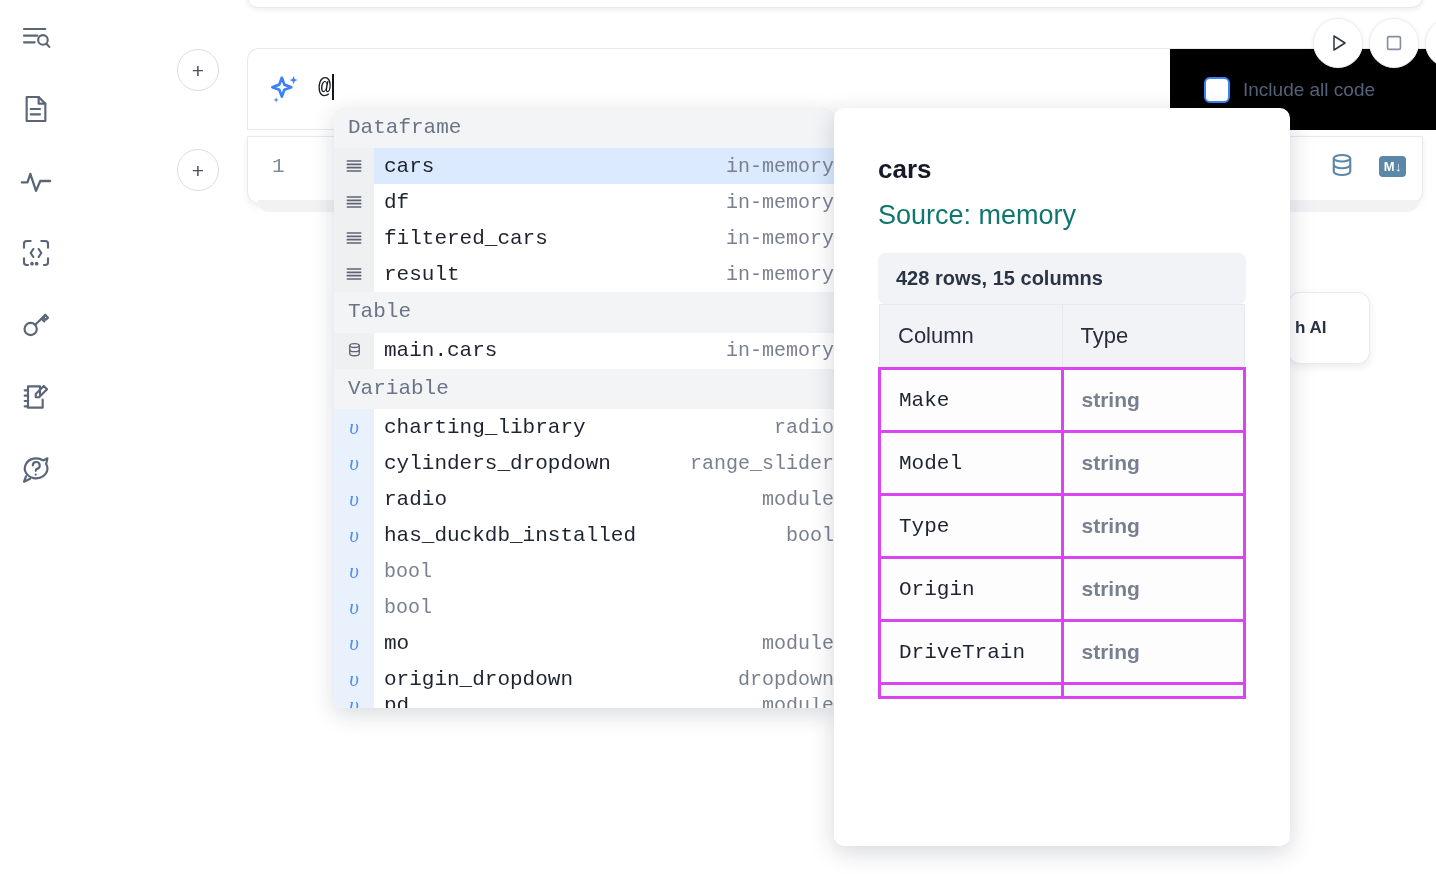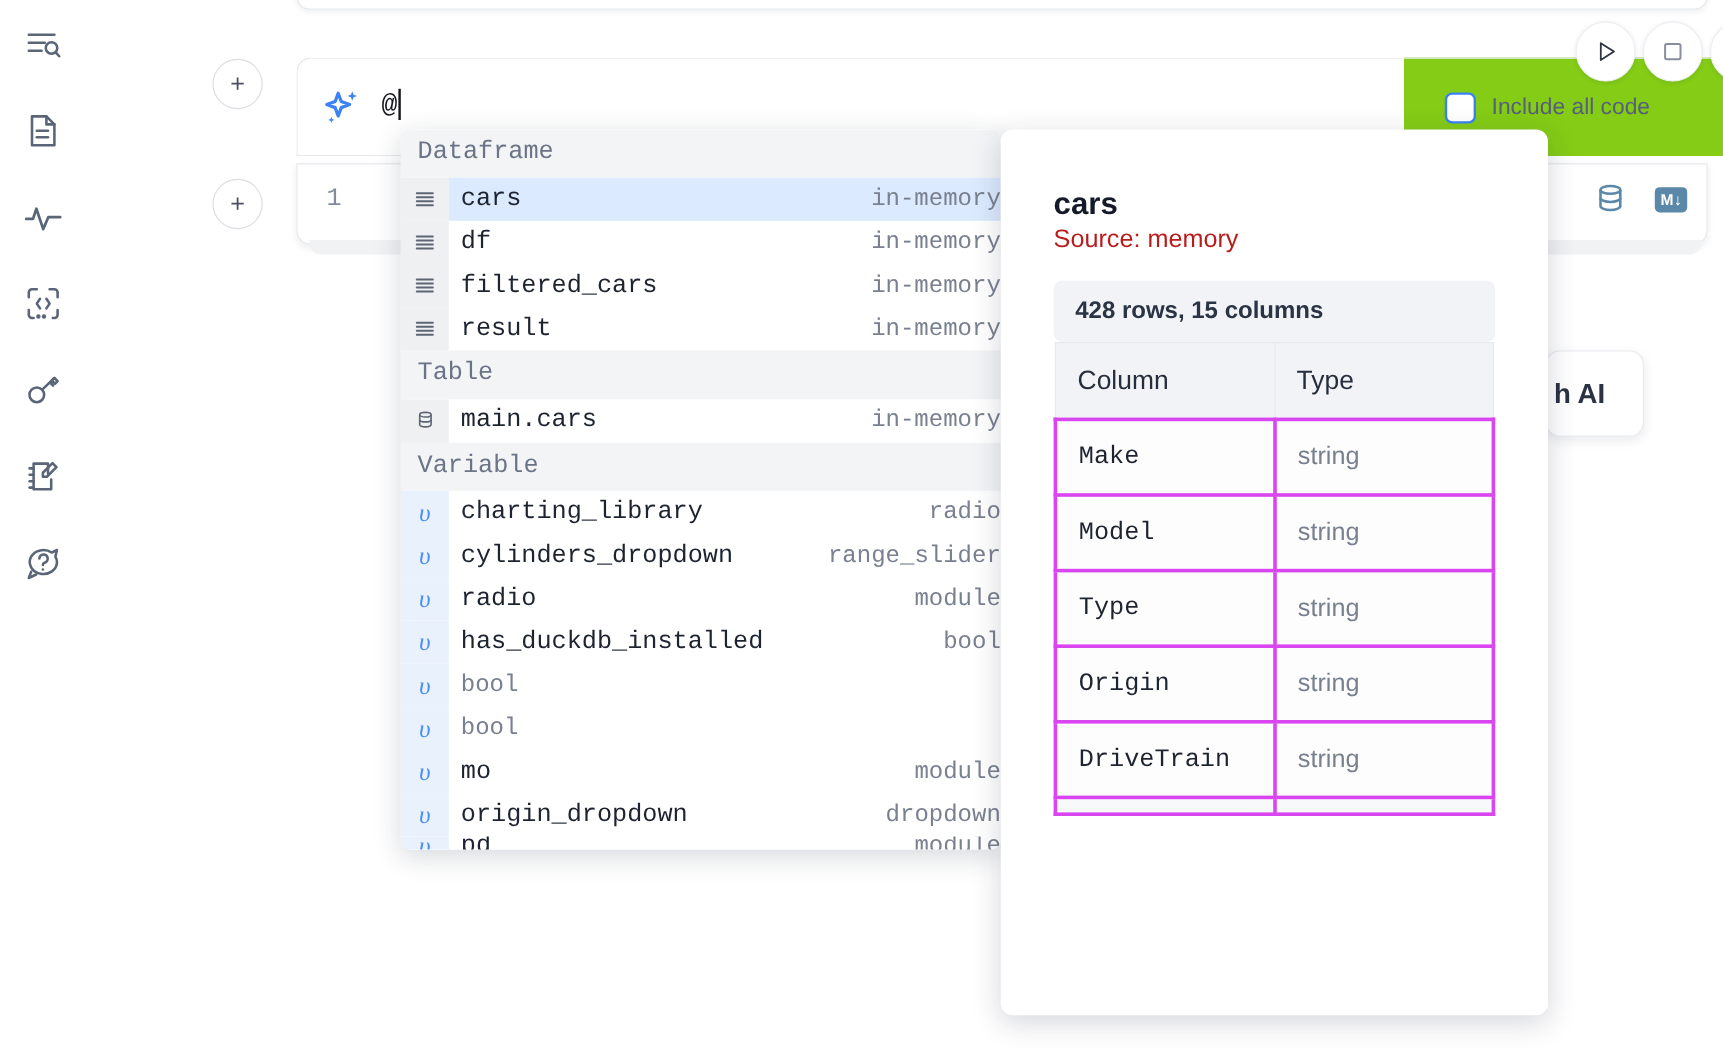"Include all code" .ai-right { background: #84cc16 -> #000000 }
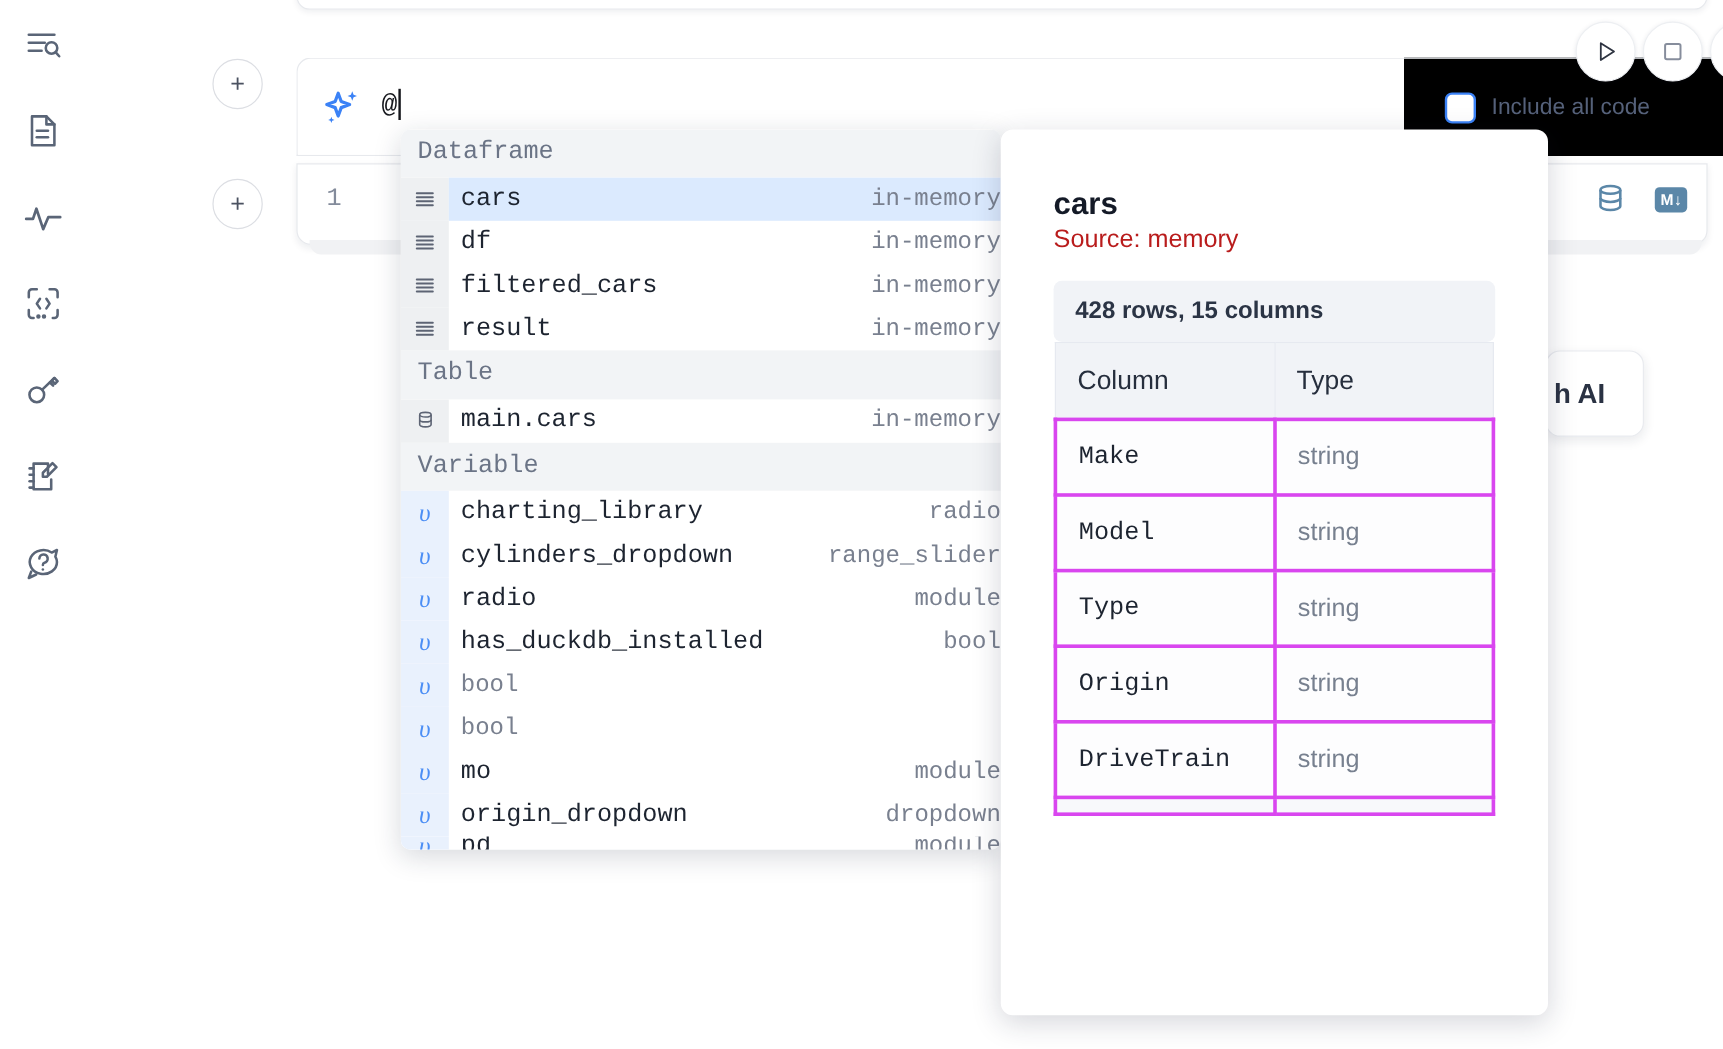"Source: memory" .detail-source { color: #b91c1c -> #0f766e; font-size: 21px -> 27px; margin-top: 3px -> 15px }
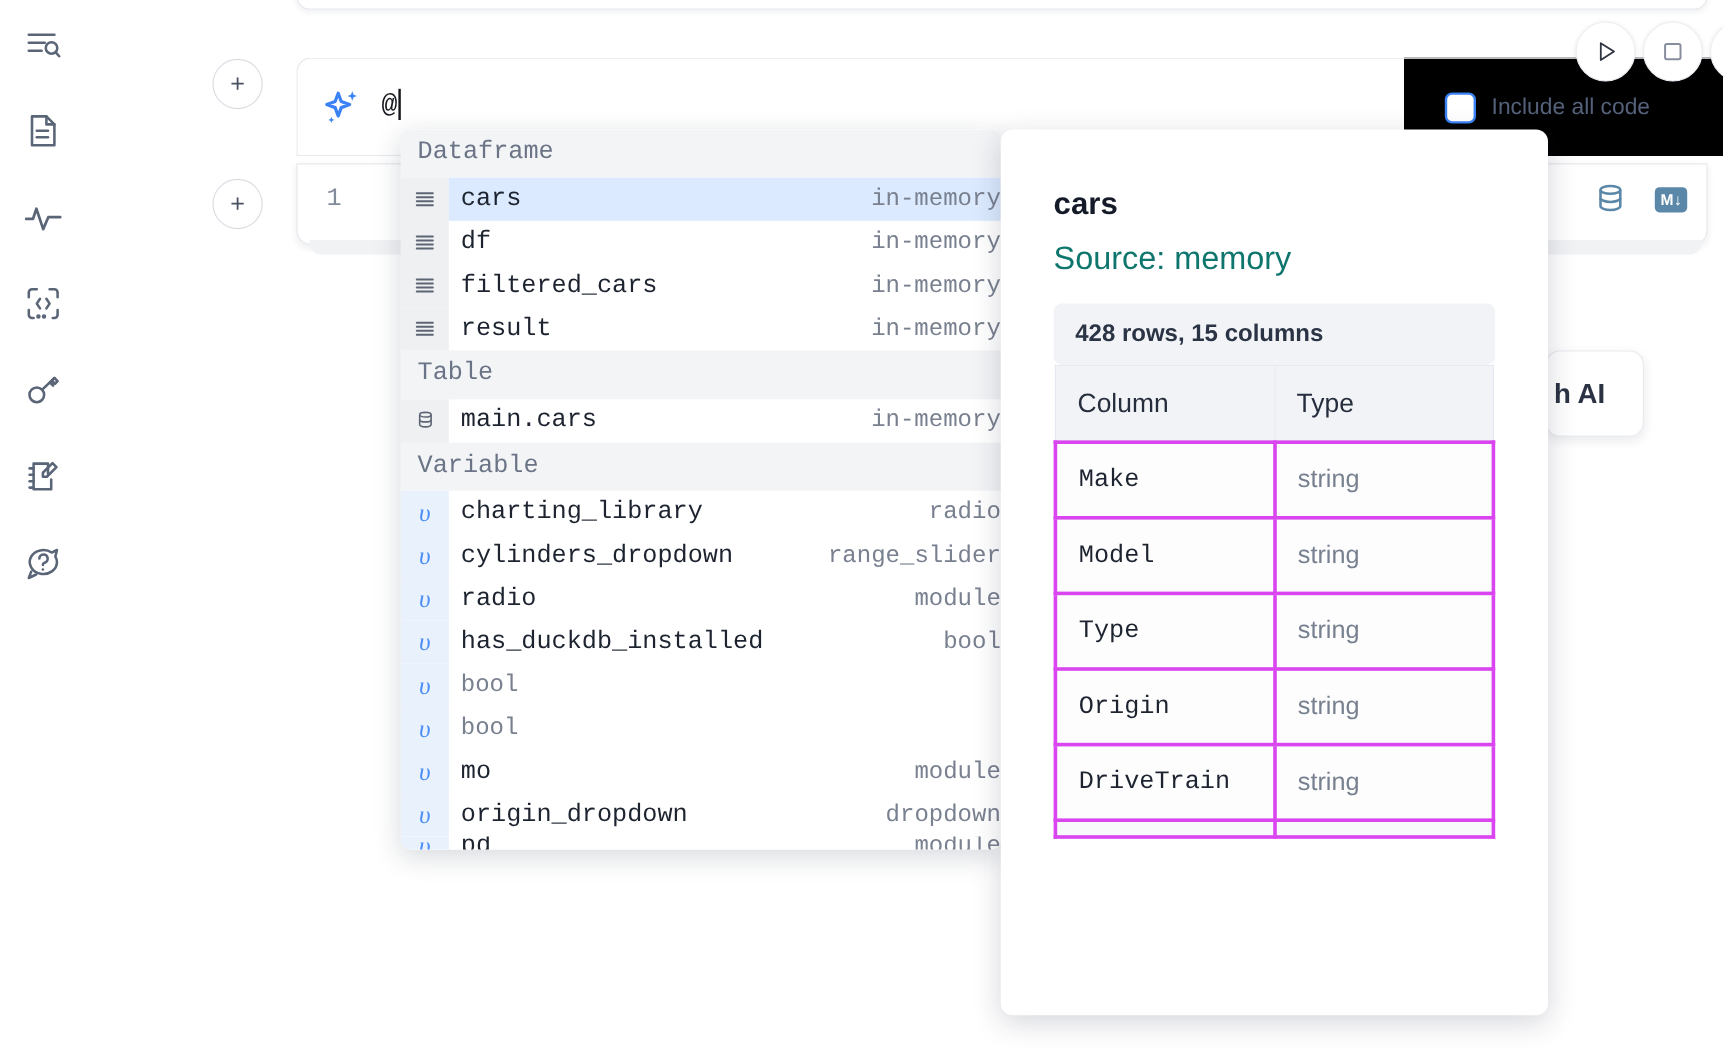"h AI" .ai-pill { font-size: 23px -> 17px }
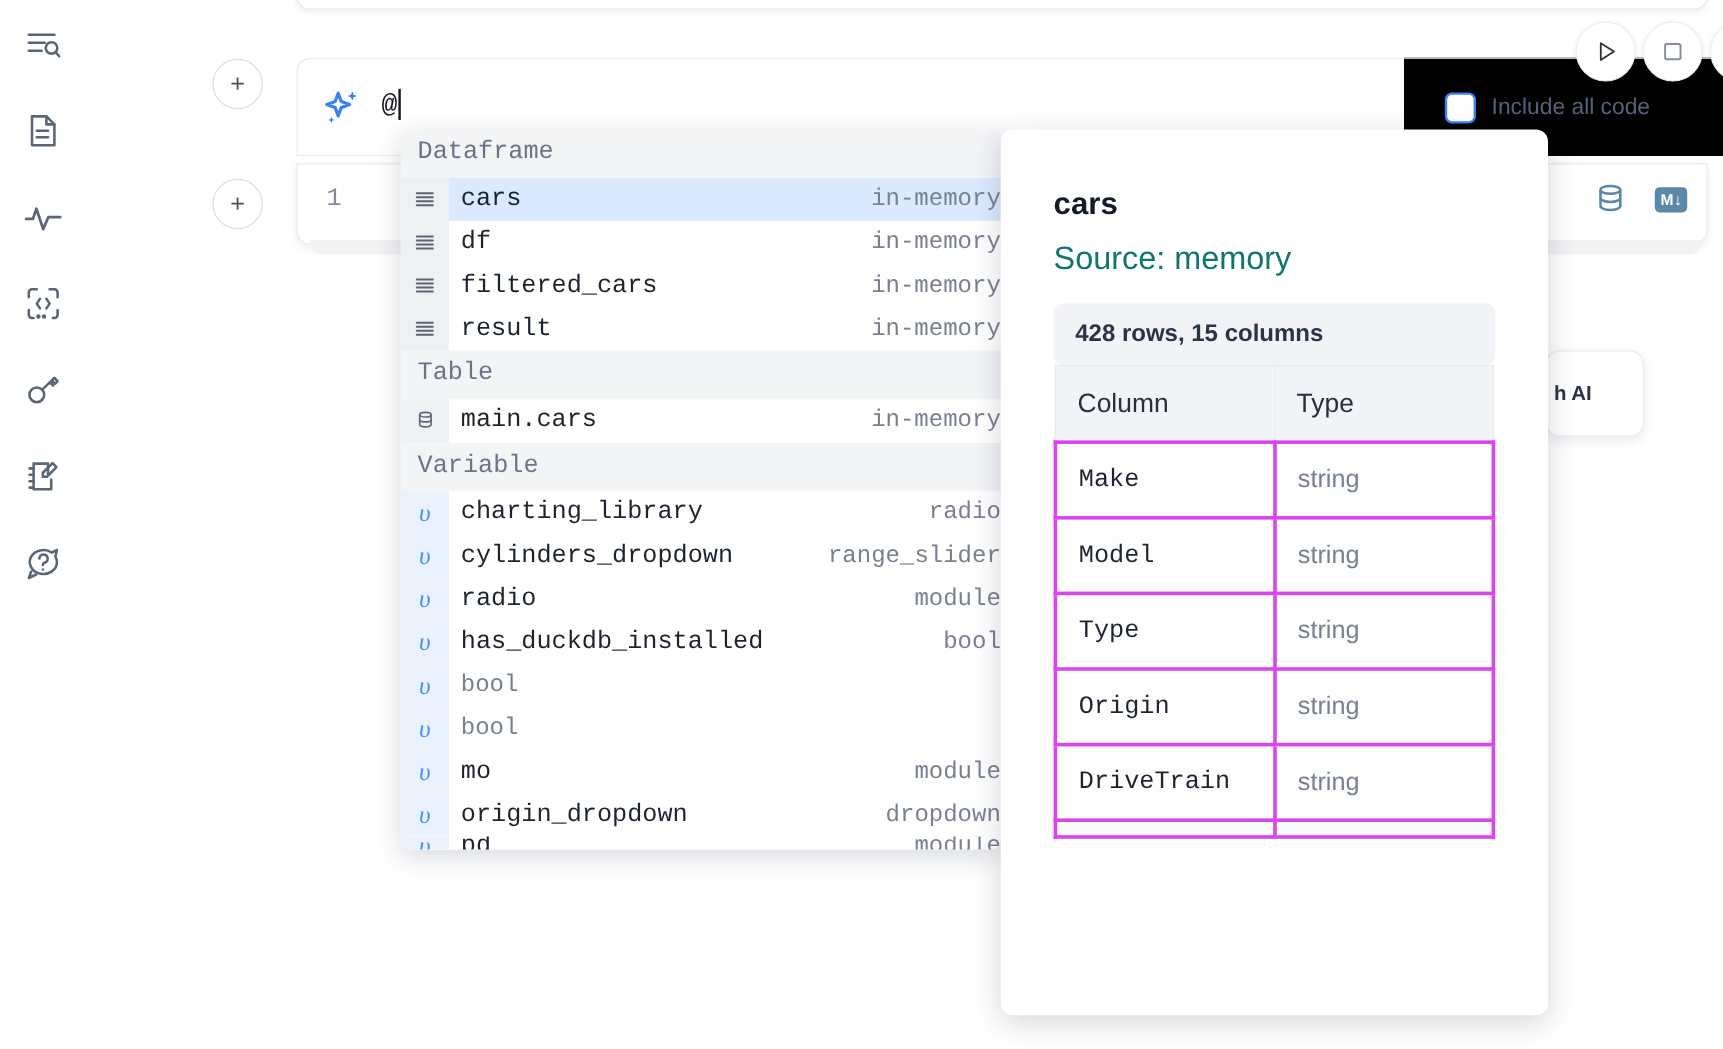"string" .detail-table td.typ { font-weight: none -> bold }
